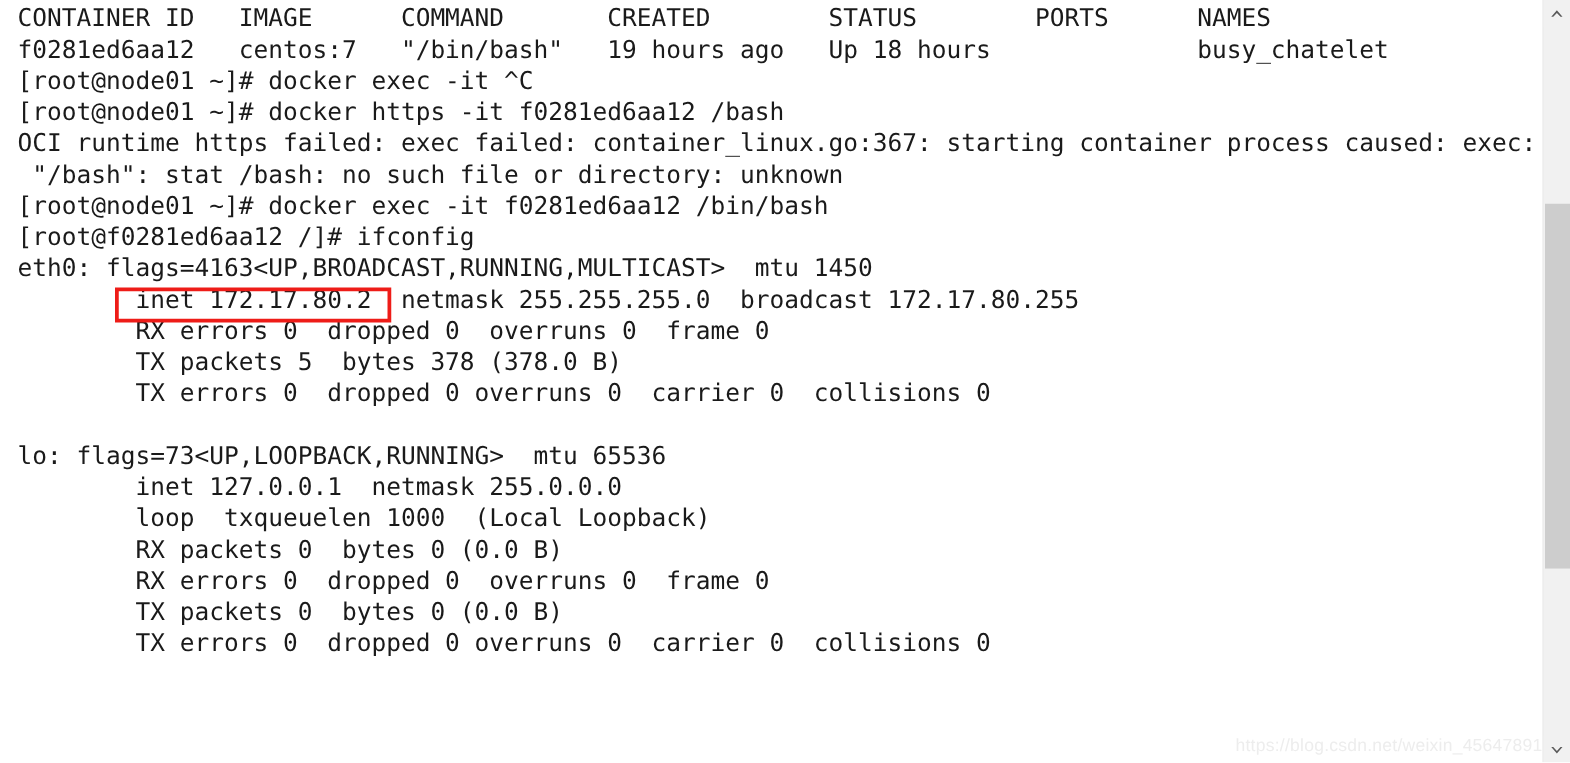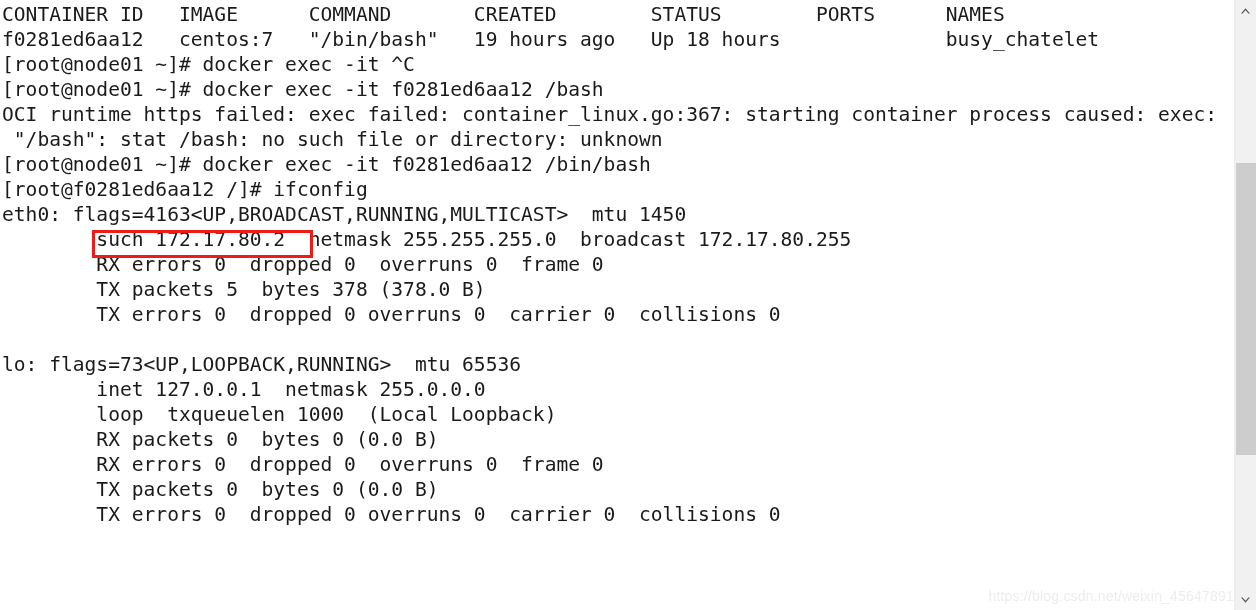"CONTAINER ID IMAGE COMMAND CREATED" .line { padding-left: 2px -> 14px }
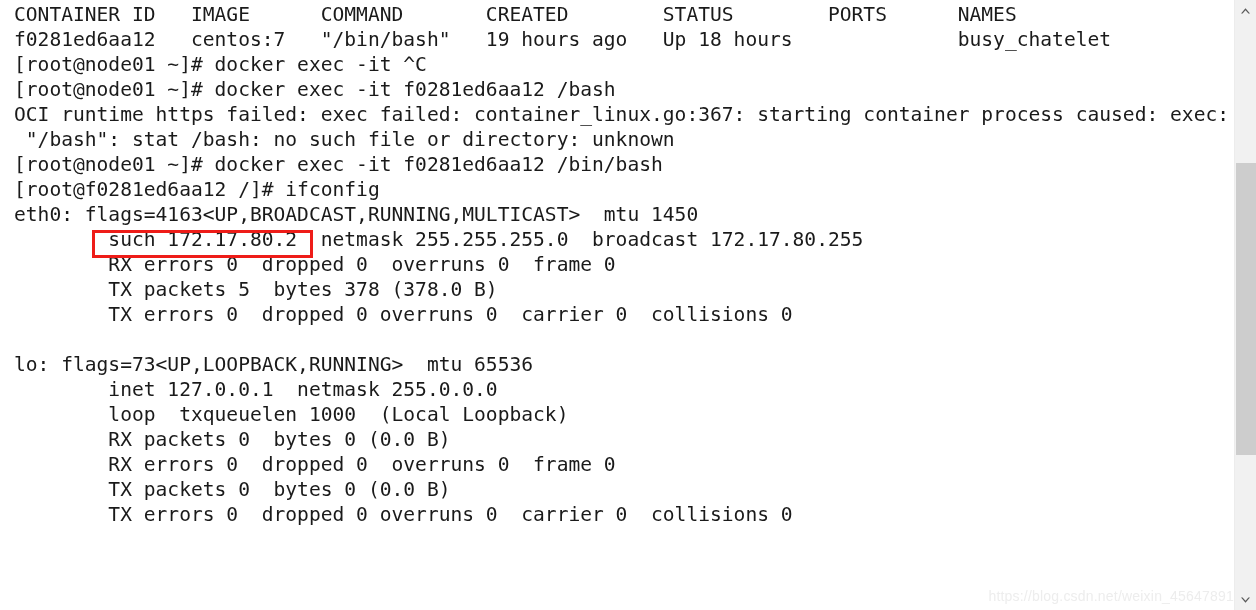"[root@node01 ~]# docker exec -it f0281ed6aa12 /bash" div.line { text: exec -> https }
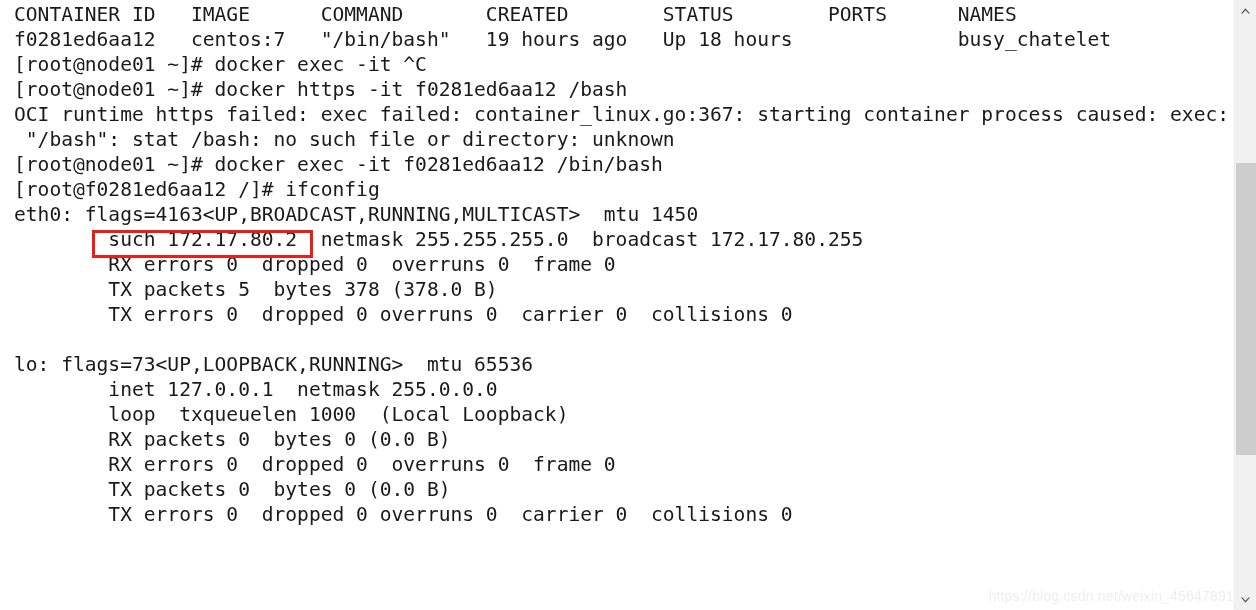"such 172.17.80.2 netmask 255.255.255.0" div.line { text: such -> inet }
